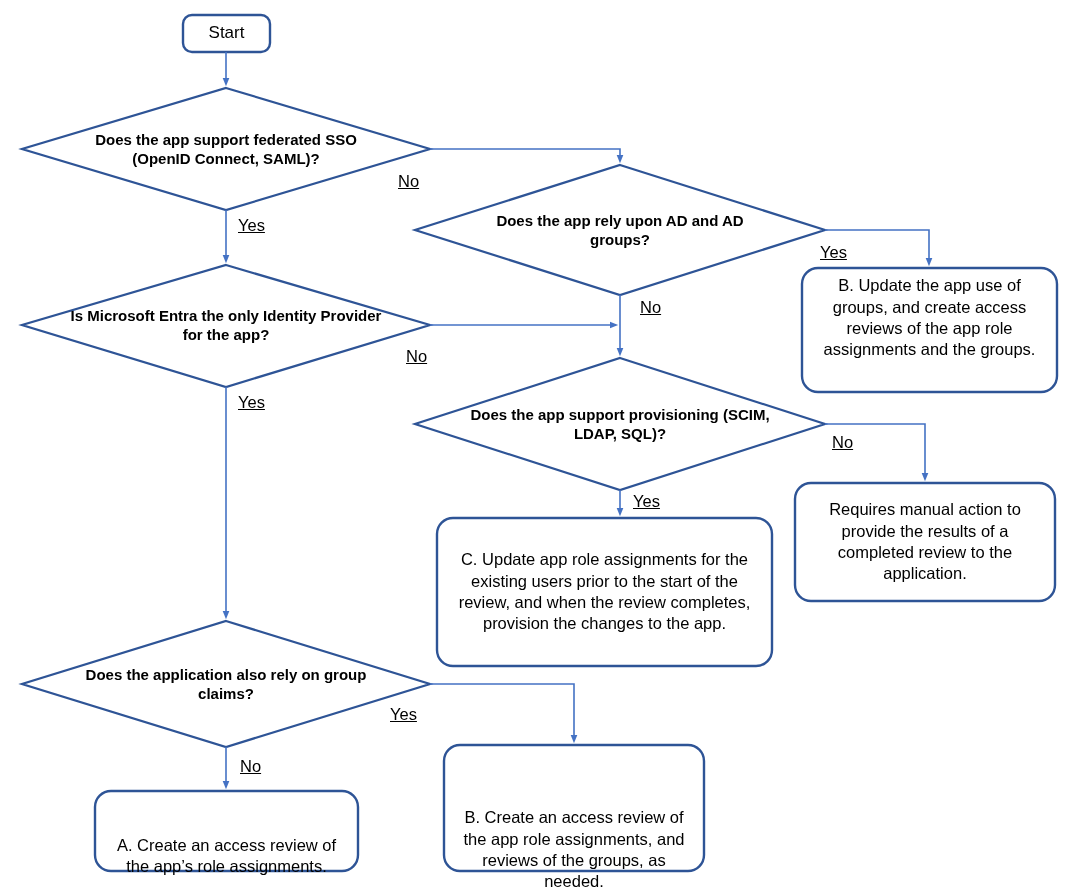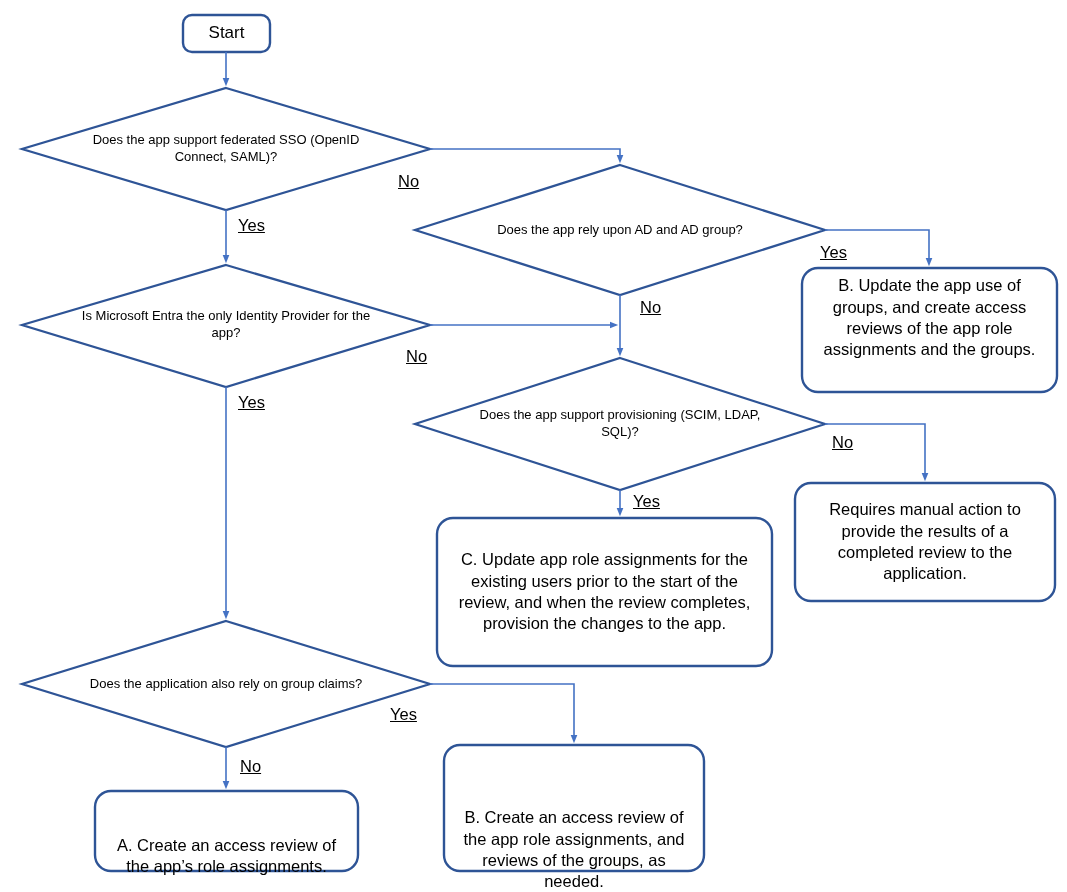"Does the app support federated" .node-text.diamond-label { font-size: 13px -> 15px; font-weight: none -> bold }
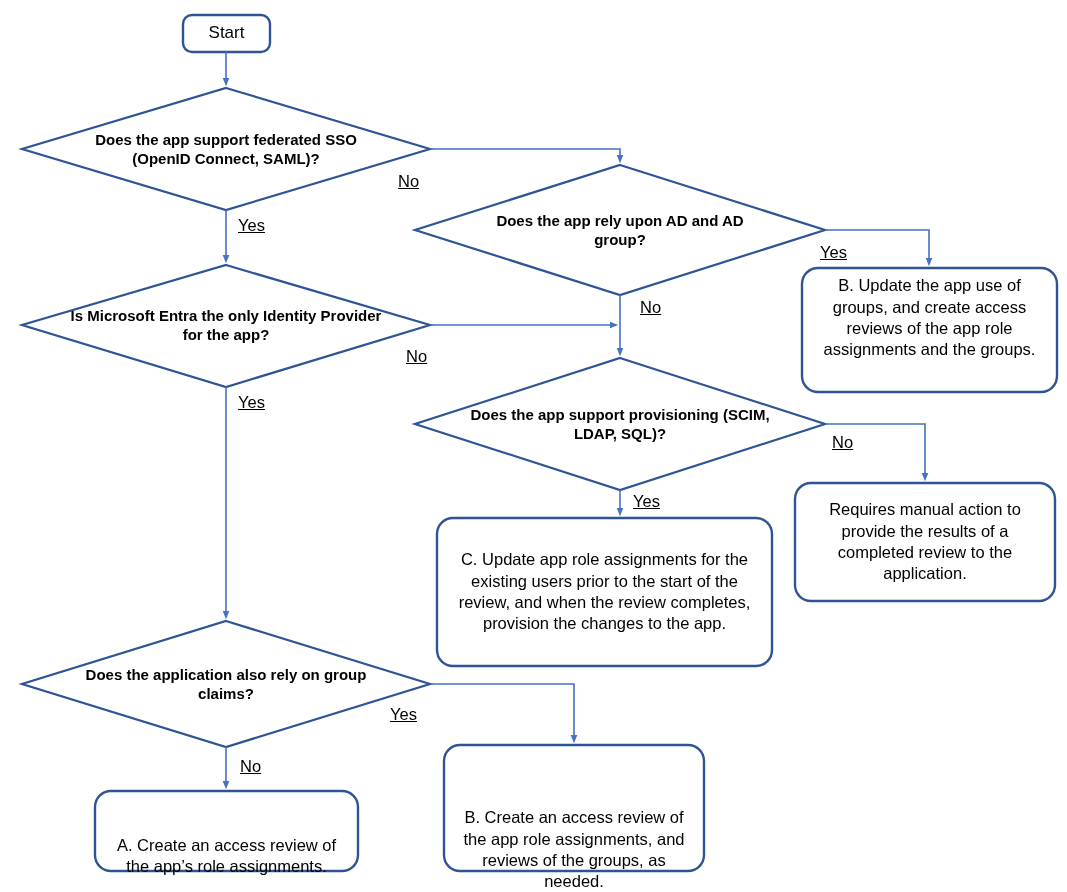"Does the app rely upon" div.node-text { text: group -> groups }
